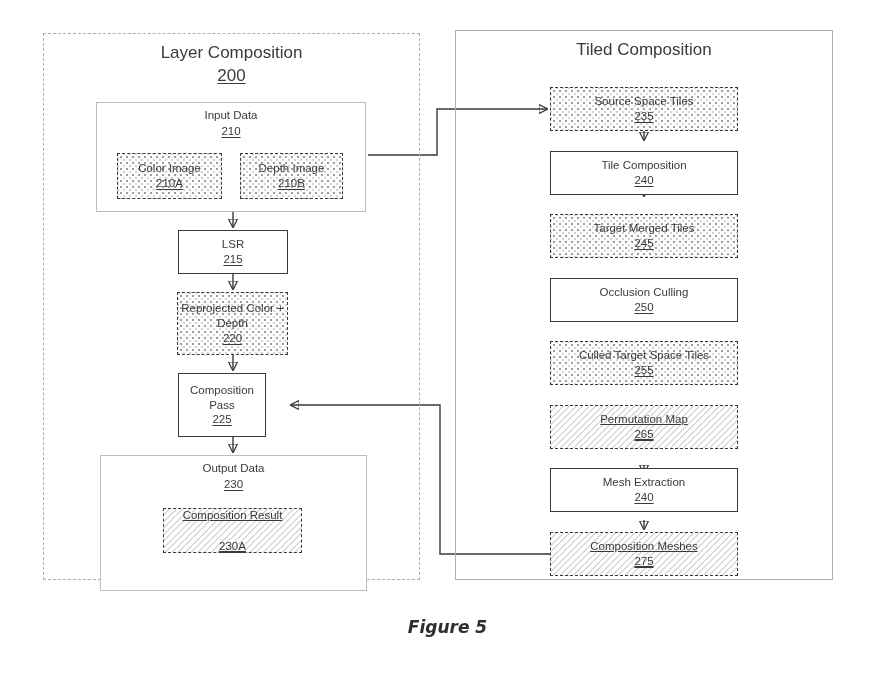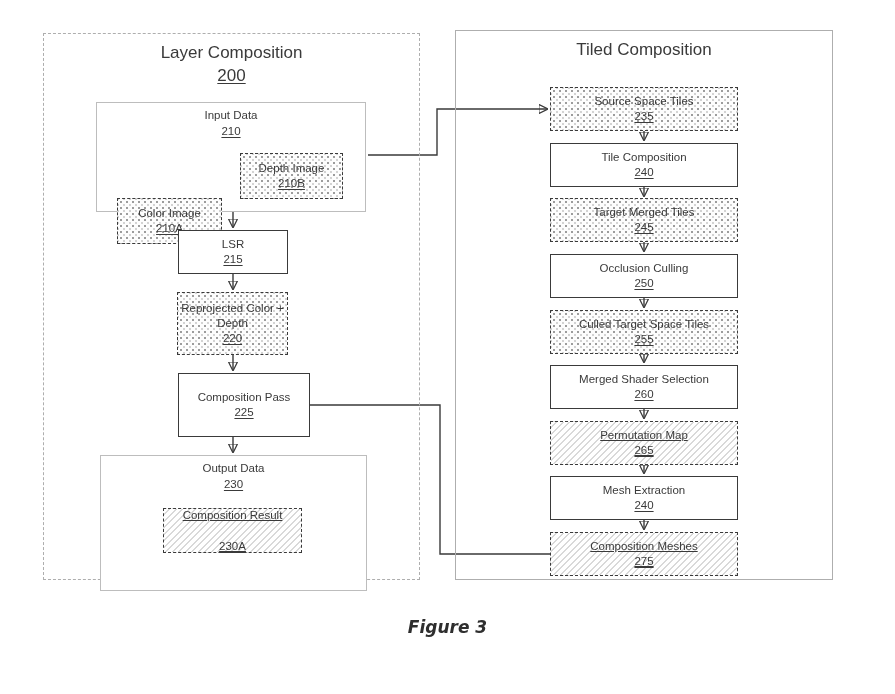"Color Image" .node.color-image { margin-top: 45px -> none }
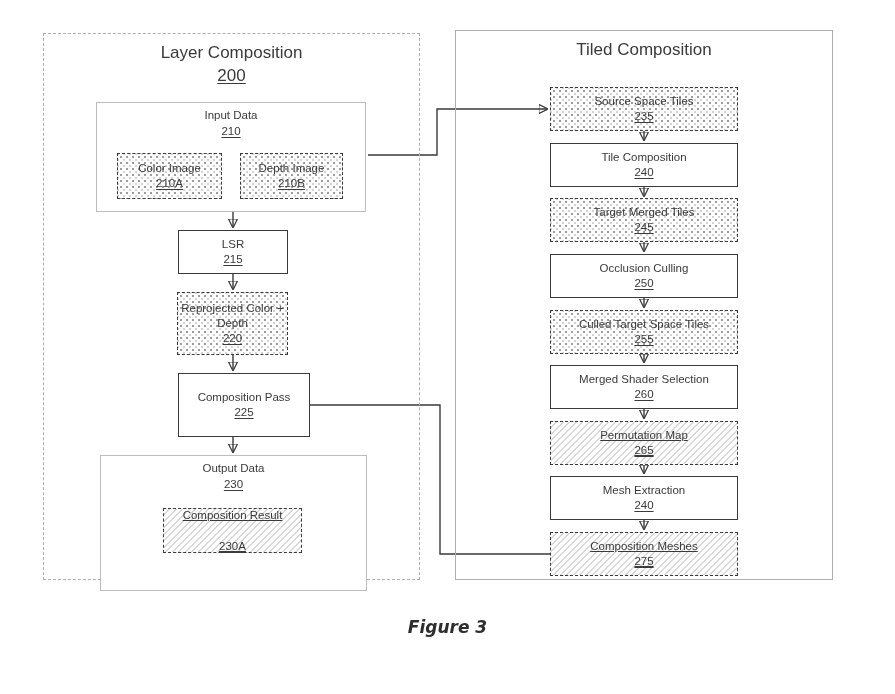"Merged Shader Selection" div.node { html: <div> <div>Merged Shader Selection</div> <div>260</div> </div> -> none }
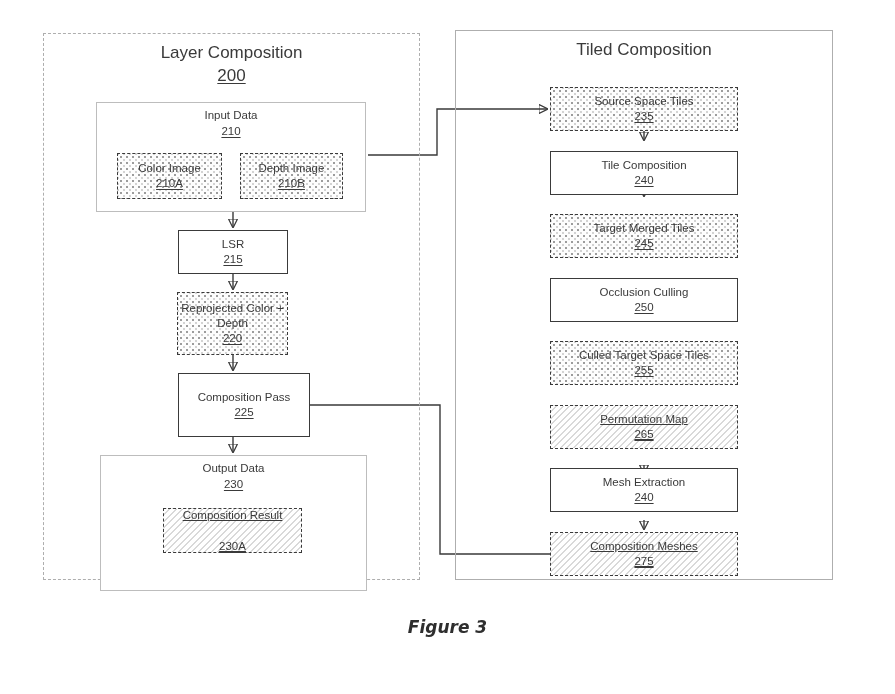"Composition Pass" .node.composition-pass { width: 132px -> 88px }
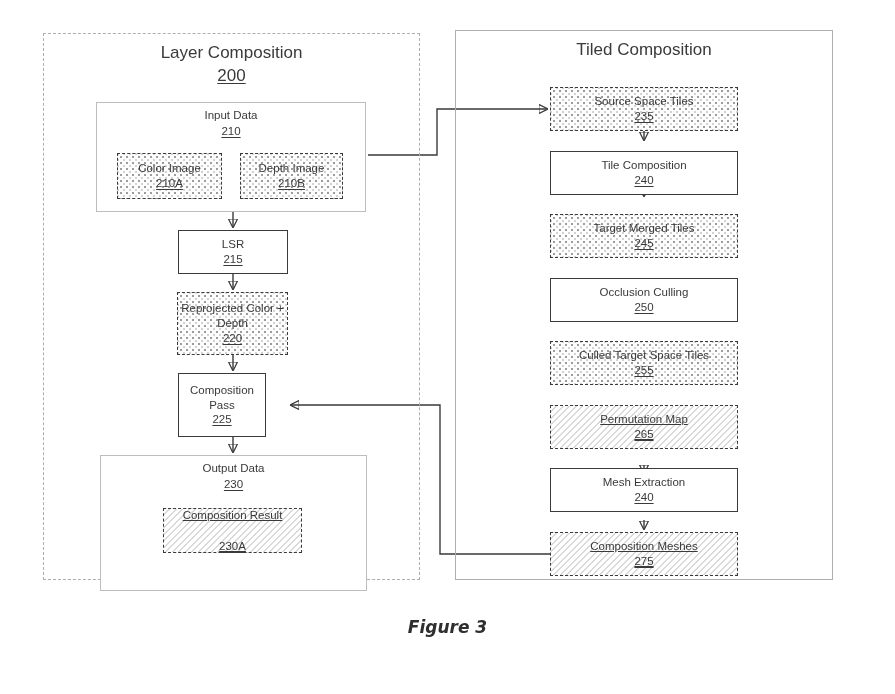"Figure 3" div.figure-caption { text: 3 -> 5 }
